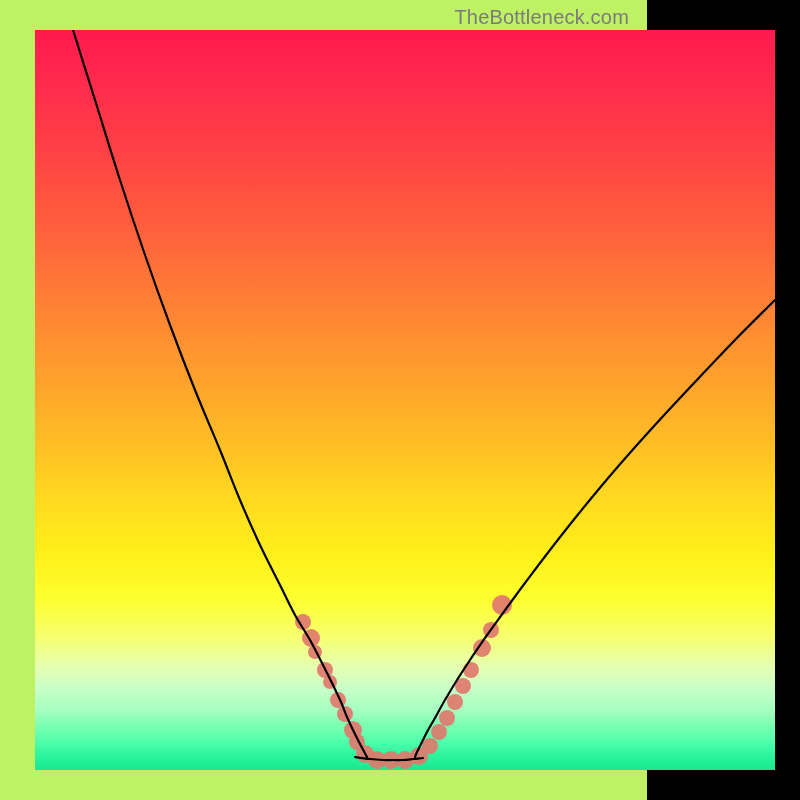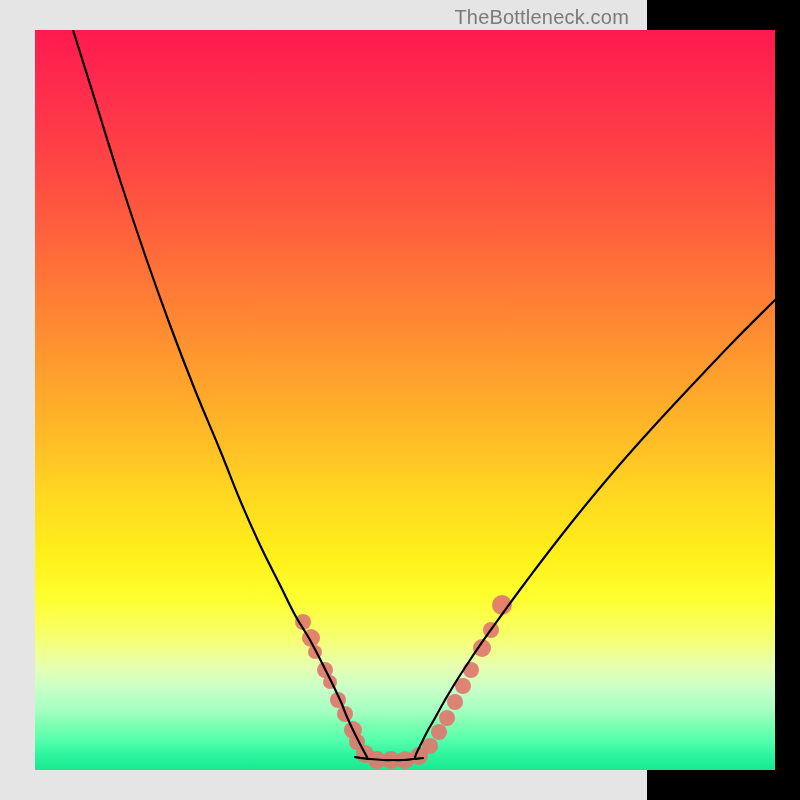"TheBottleneck.com" .frame { background: #e5e5e5 -> #bef264 }
